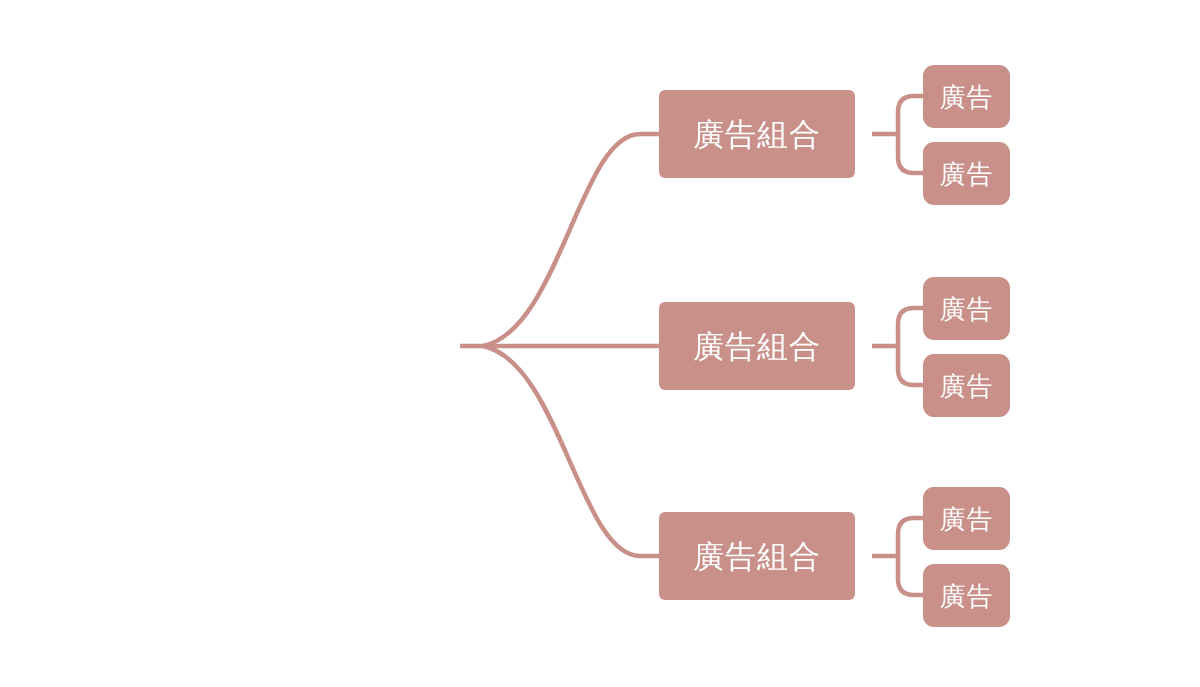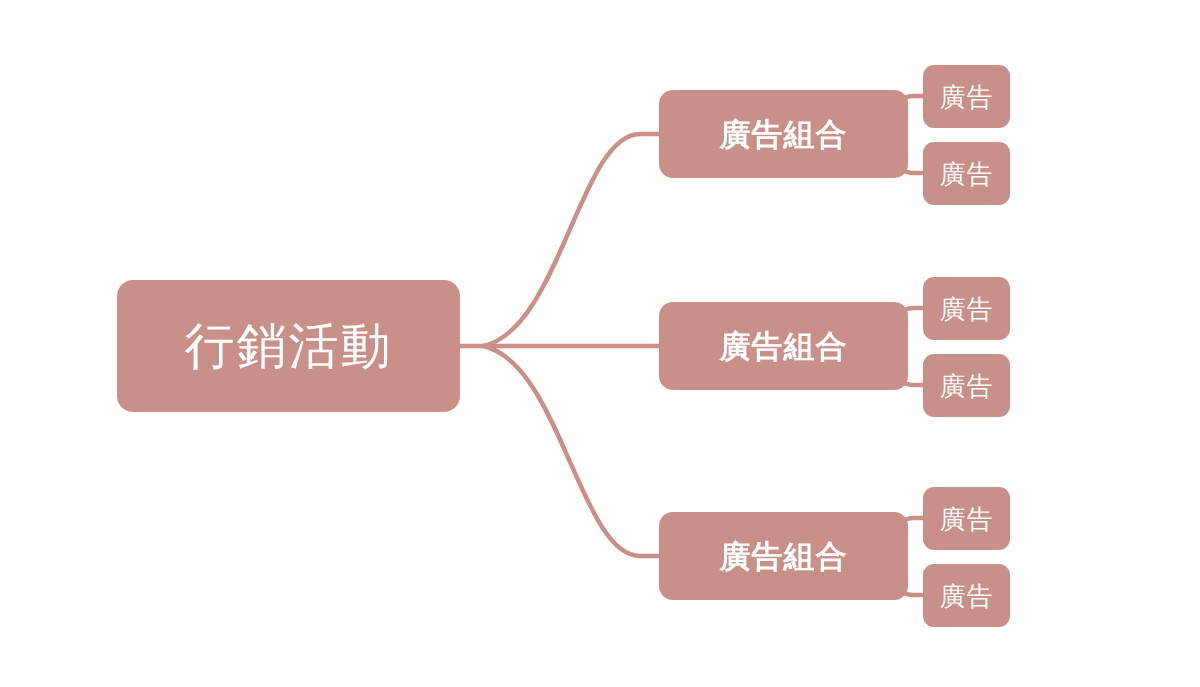"廣告組合" .node-branch { border-radius: 14px -> 6px; font-weight: bold -> none; width: 249px -> 196px }
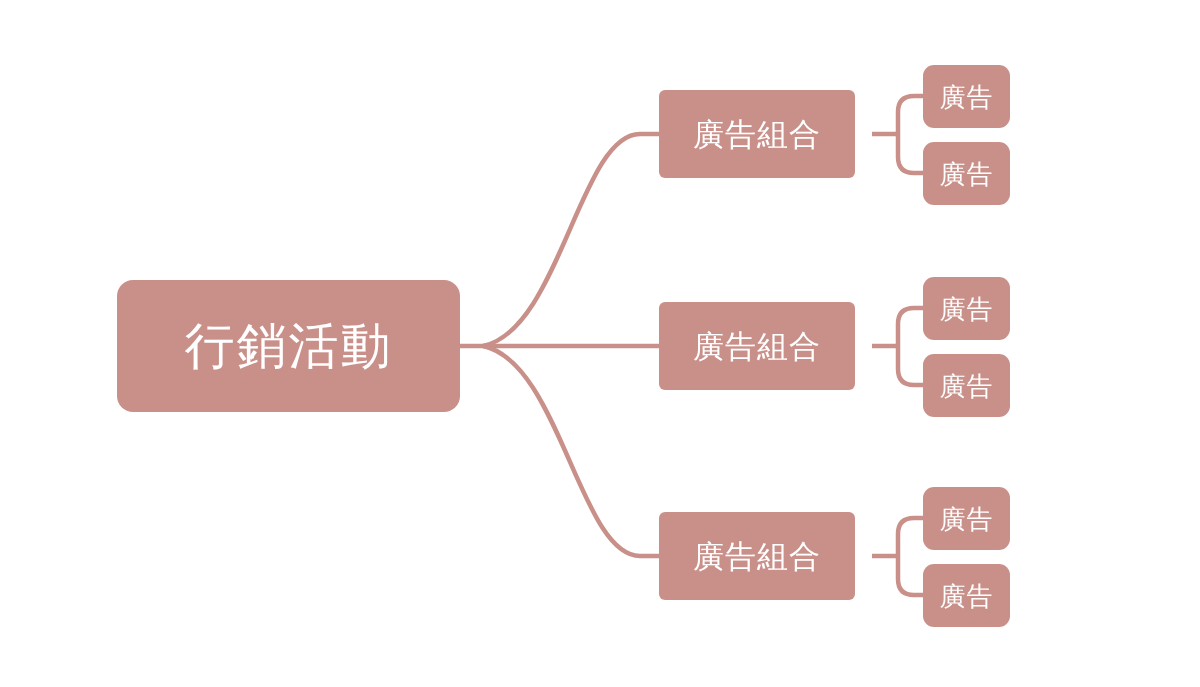"行銷活動" div.node { html: <div> <span>行銷活動</span> </div> -> none }
